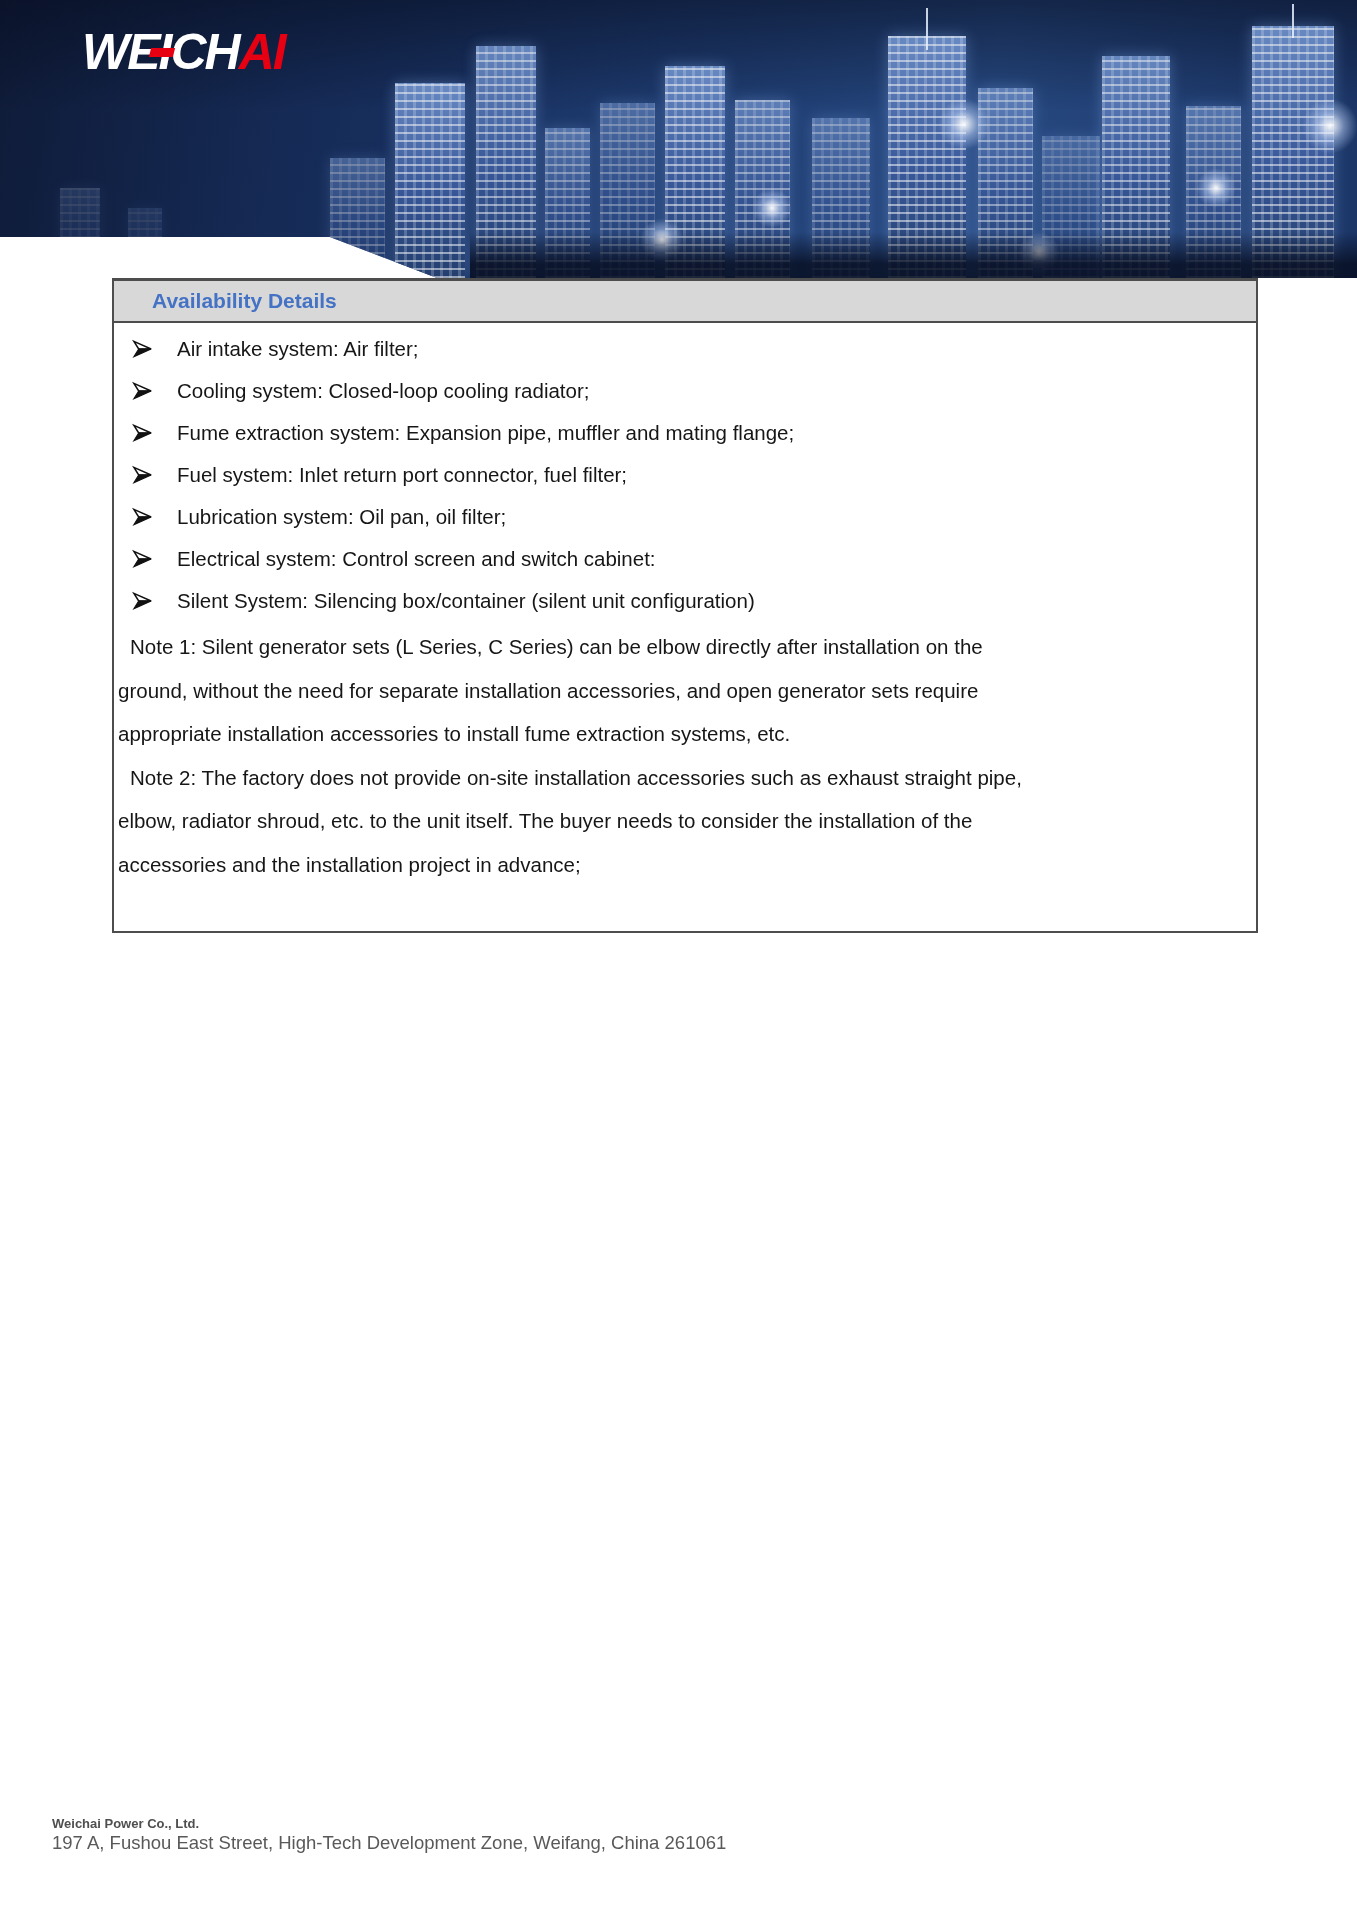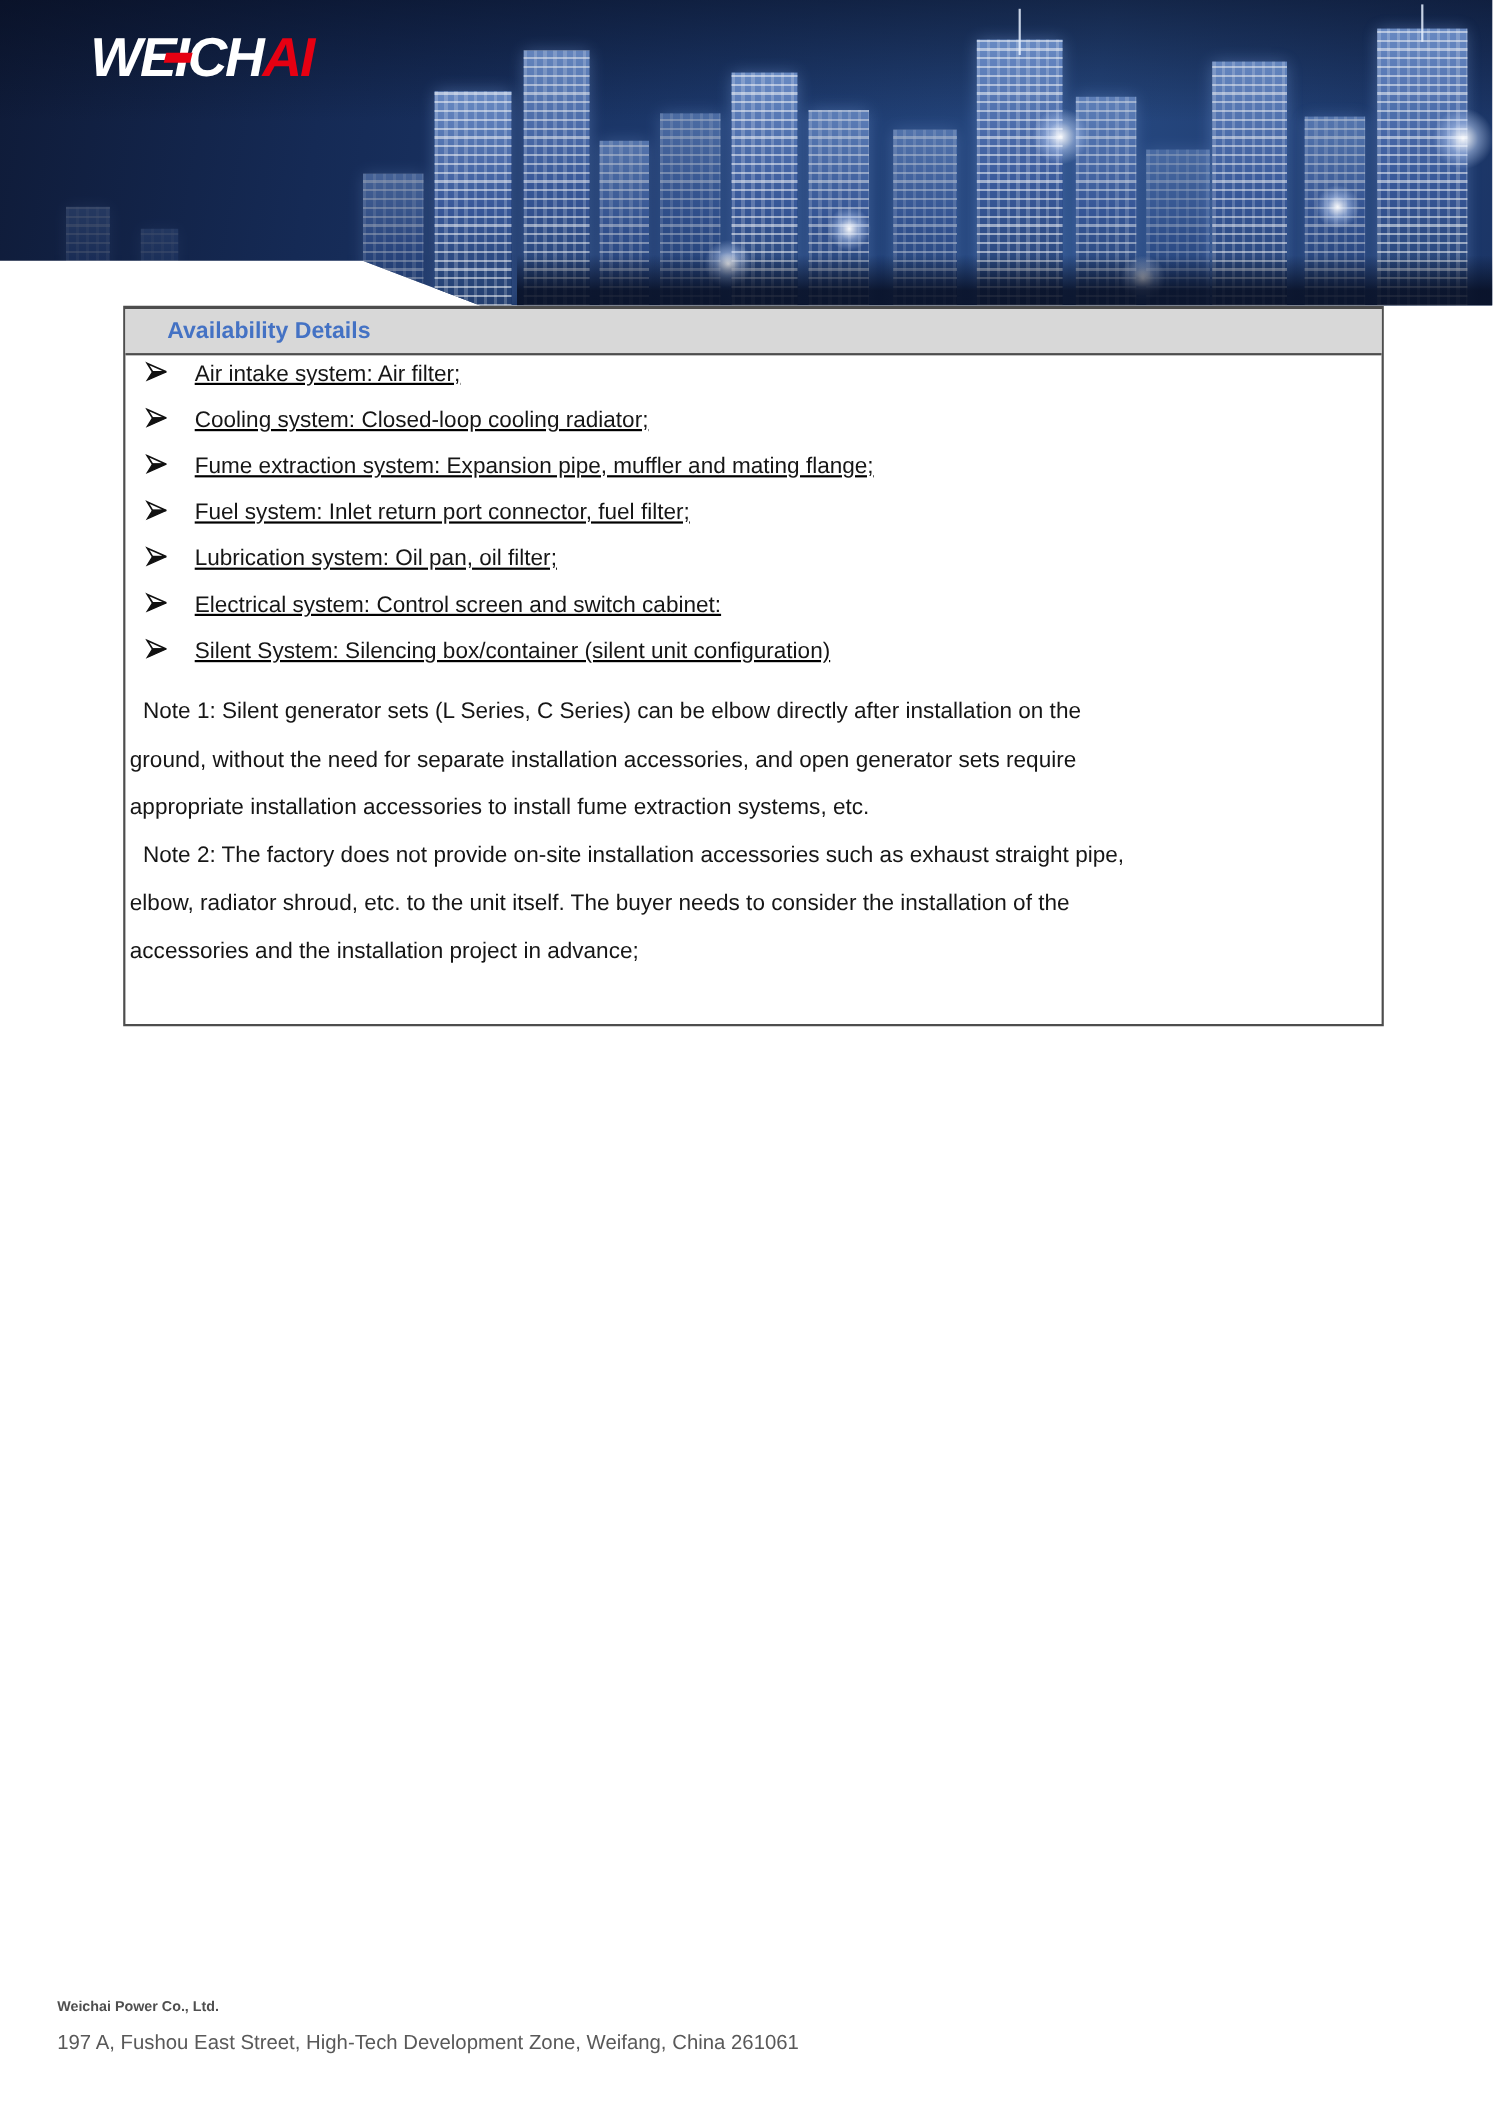"Air intake system: Air filter;" .bullet-row { align-items: none -> center; text-decoration: underline -> none }
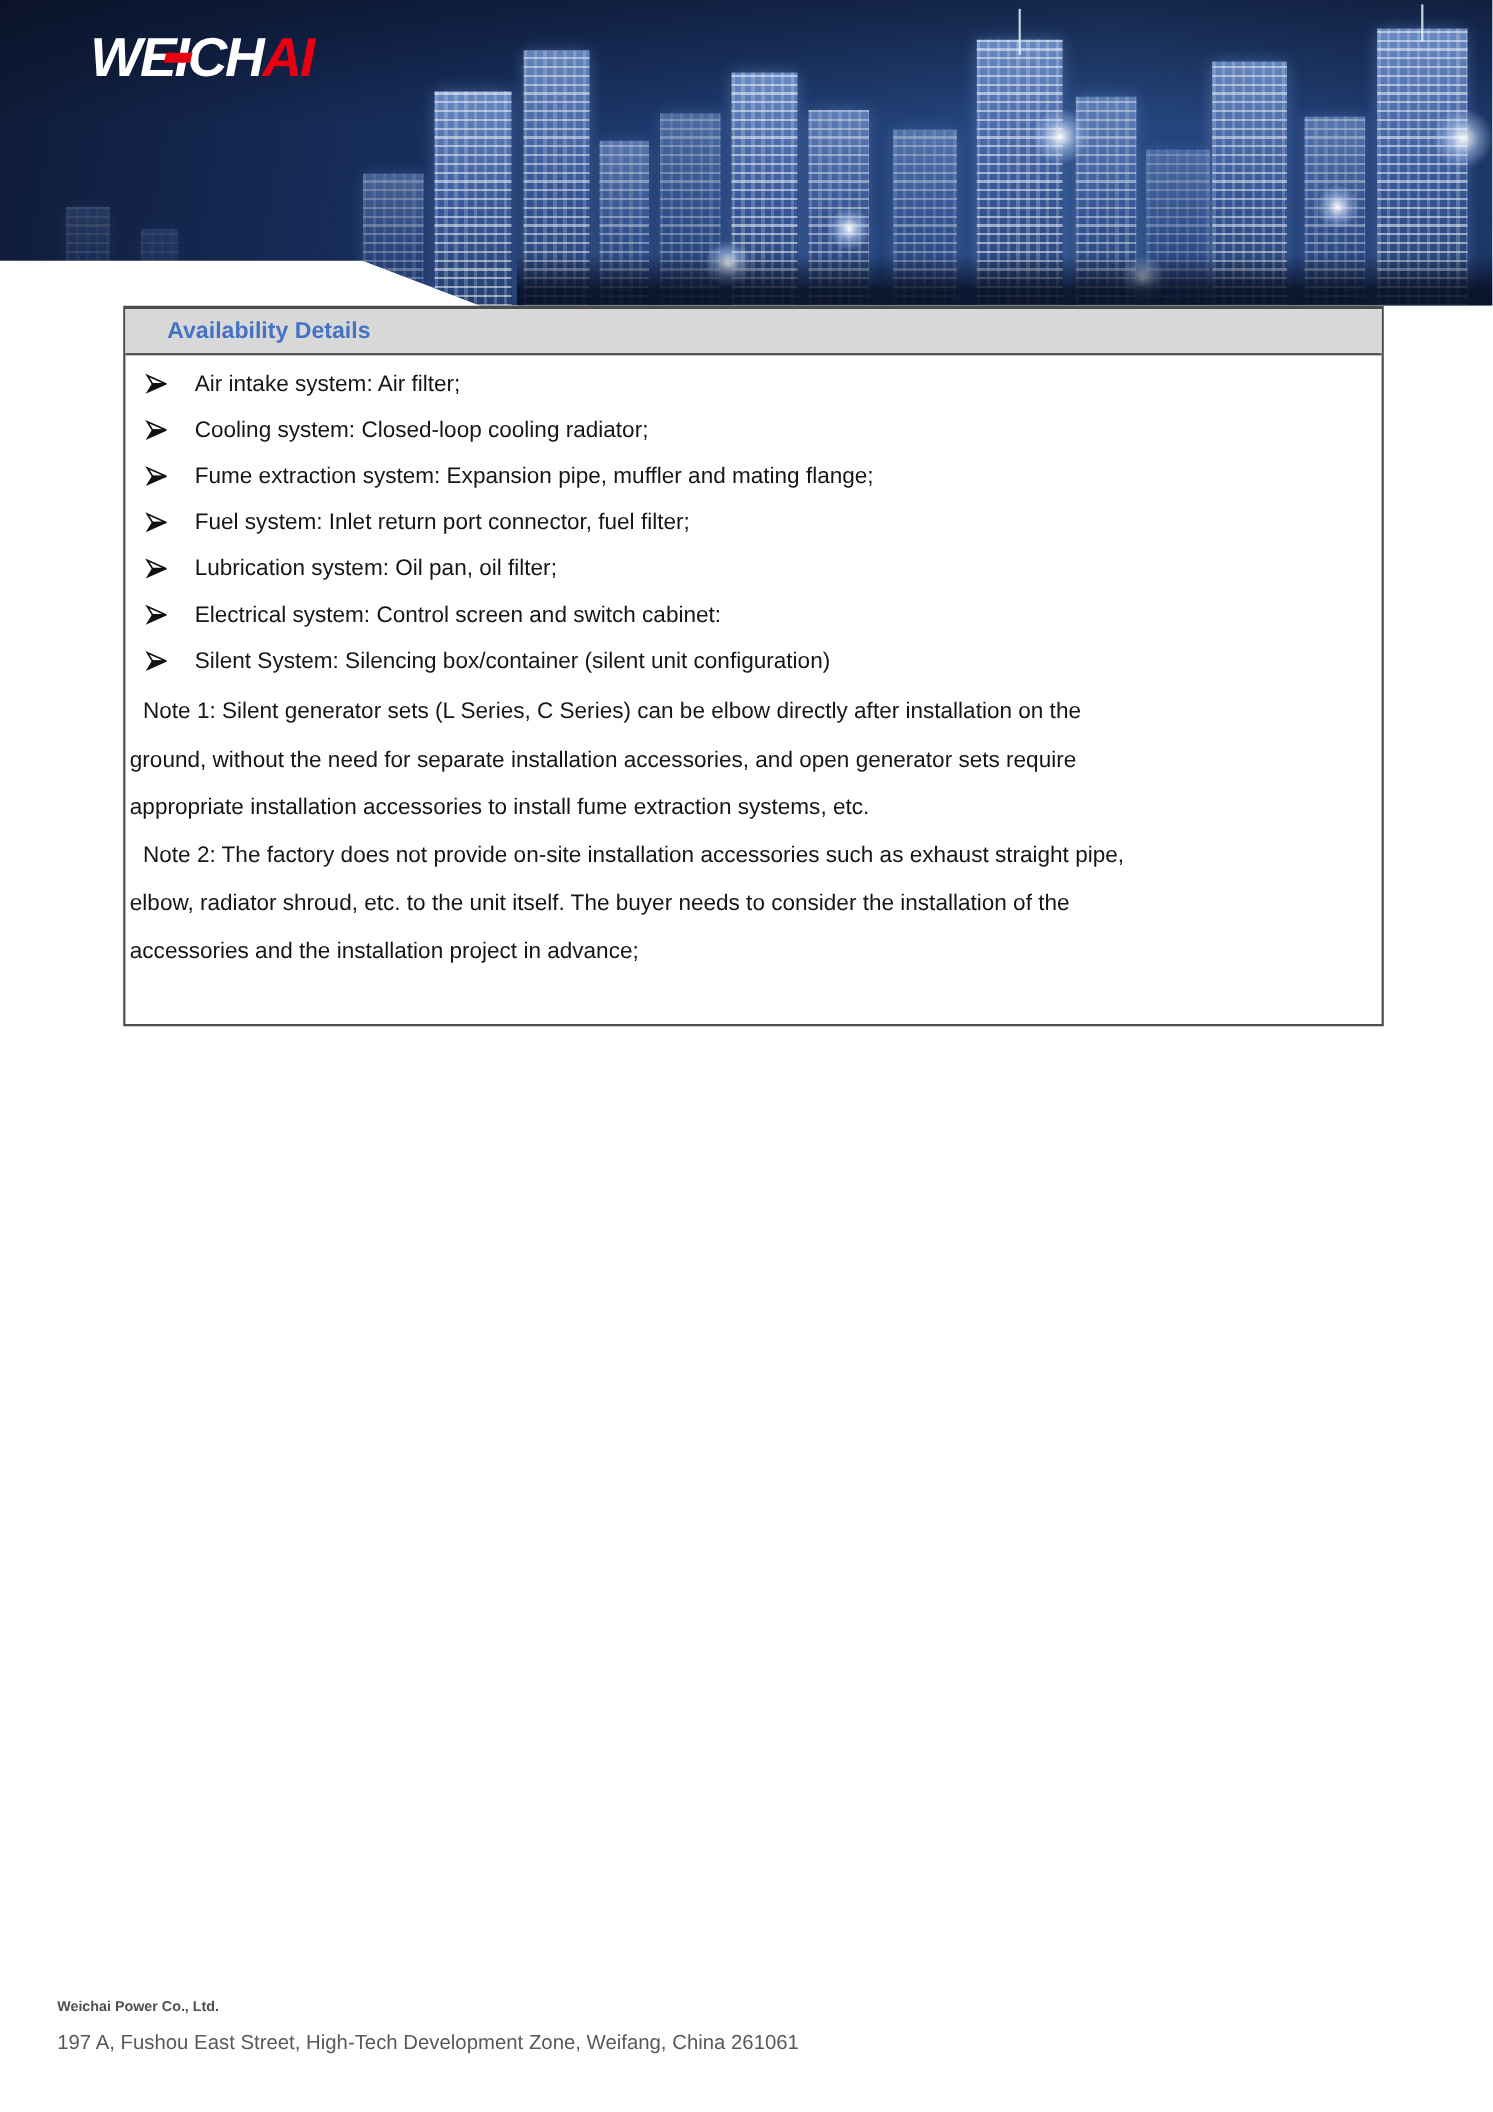"197 A, Fushou East Street," #footer-address { margin-top: 15px -> 1px }
